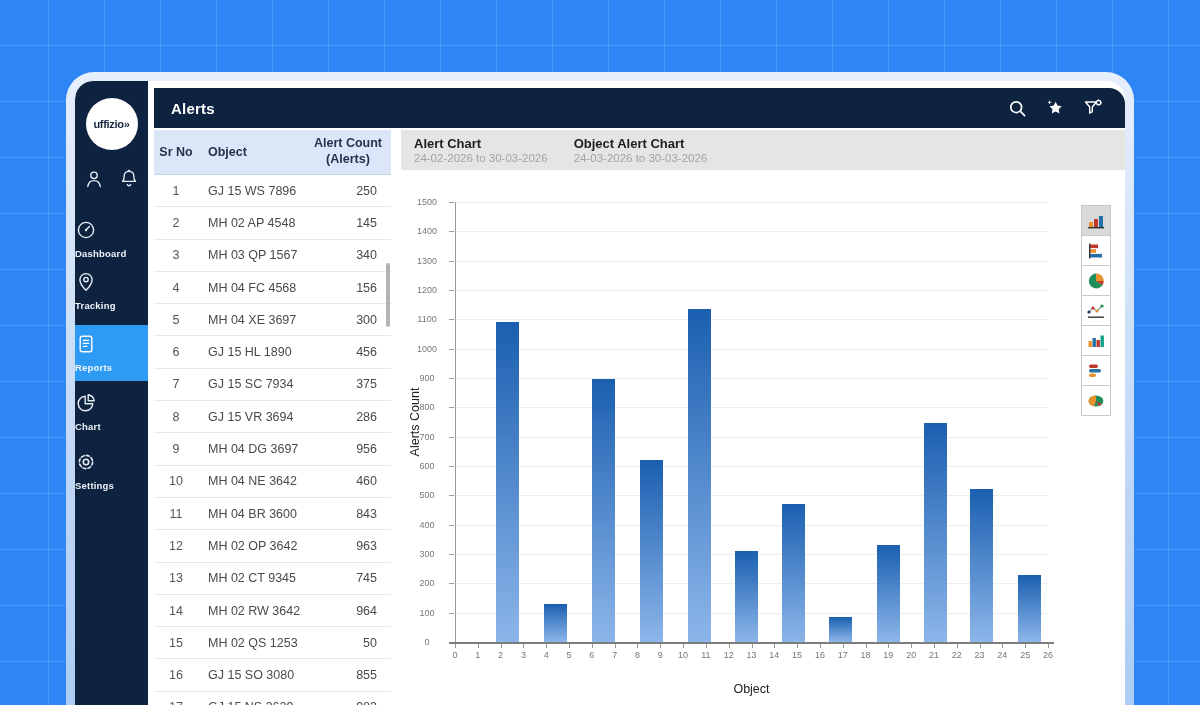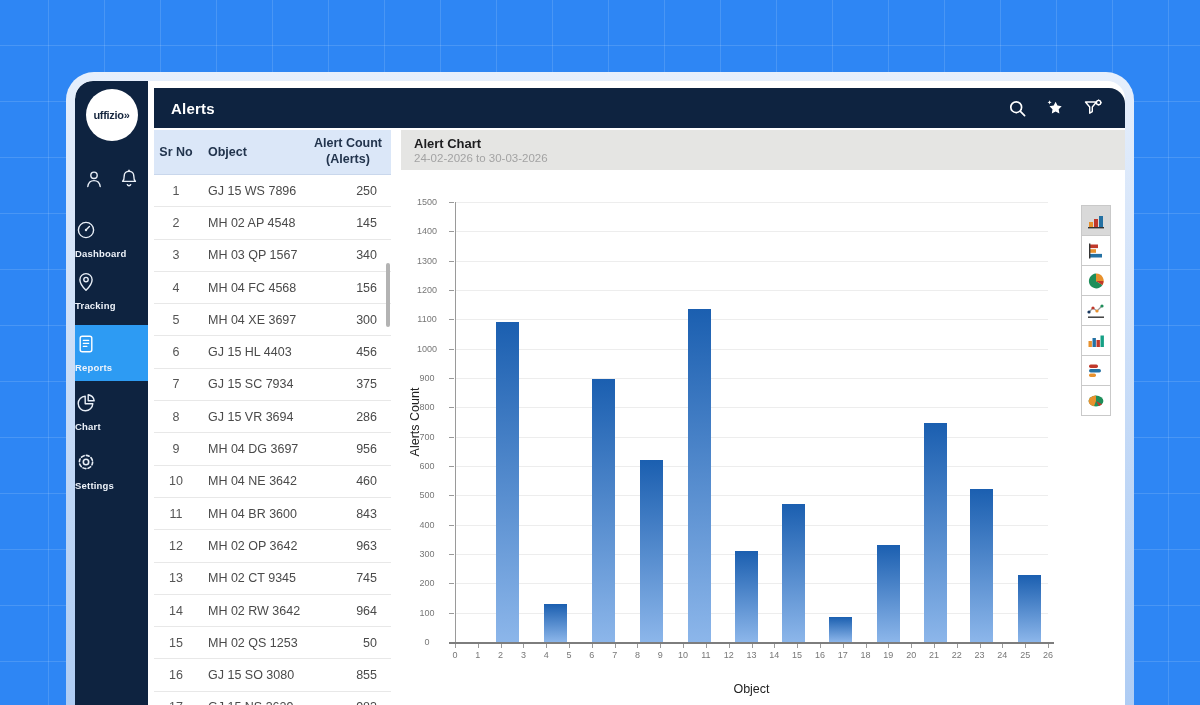"uffizio»" .logo { top: 8px -> 17px }
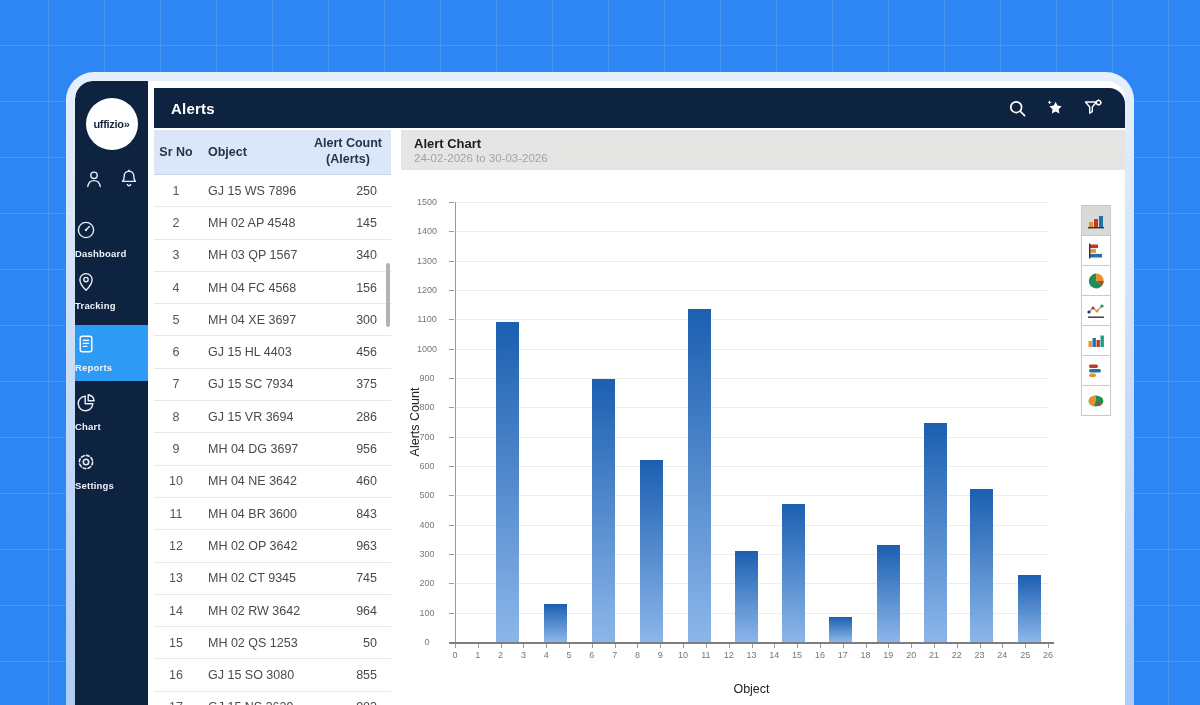"Object Alert Chart" div.tab { html: none -> <div> <span>Object Alert Chart</span> <span>24-03-2026 to 30-03-2026</span> </div> }
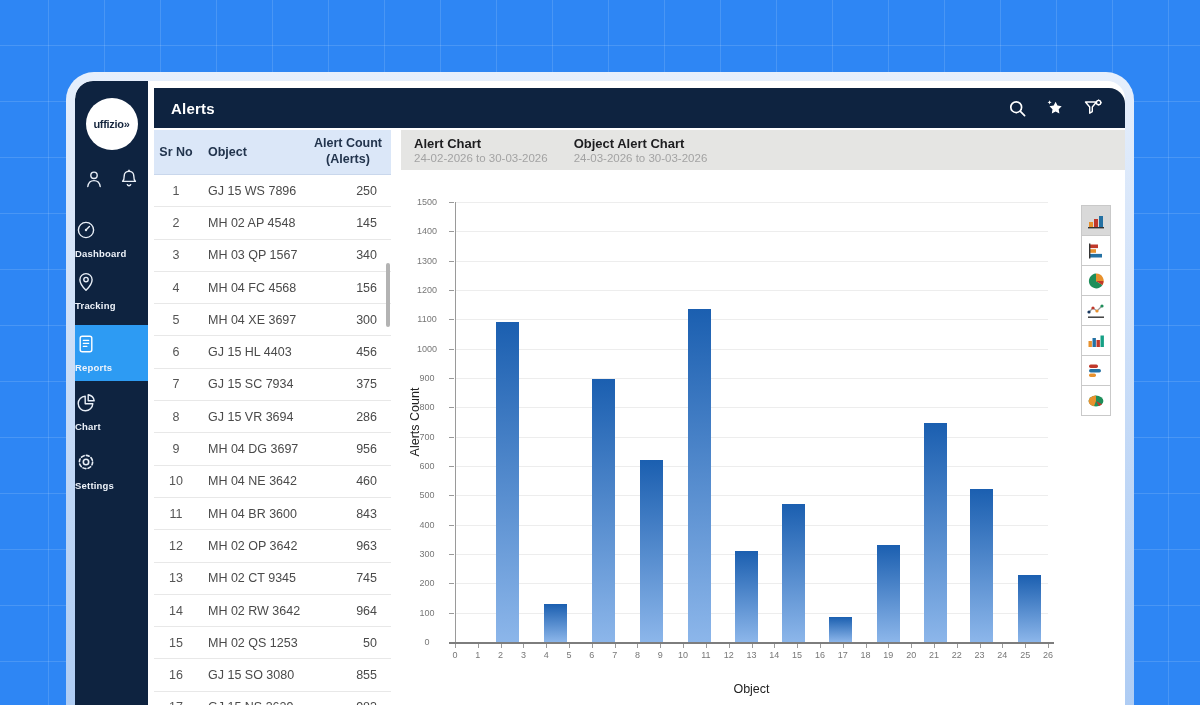"GJ 15 HL 4403" span.td2 { text: 4403 -> 1890 }
